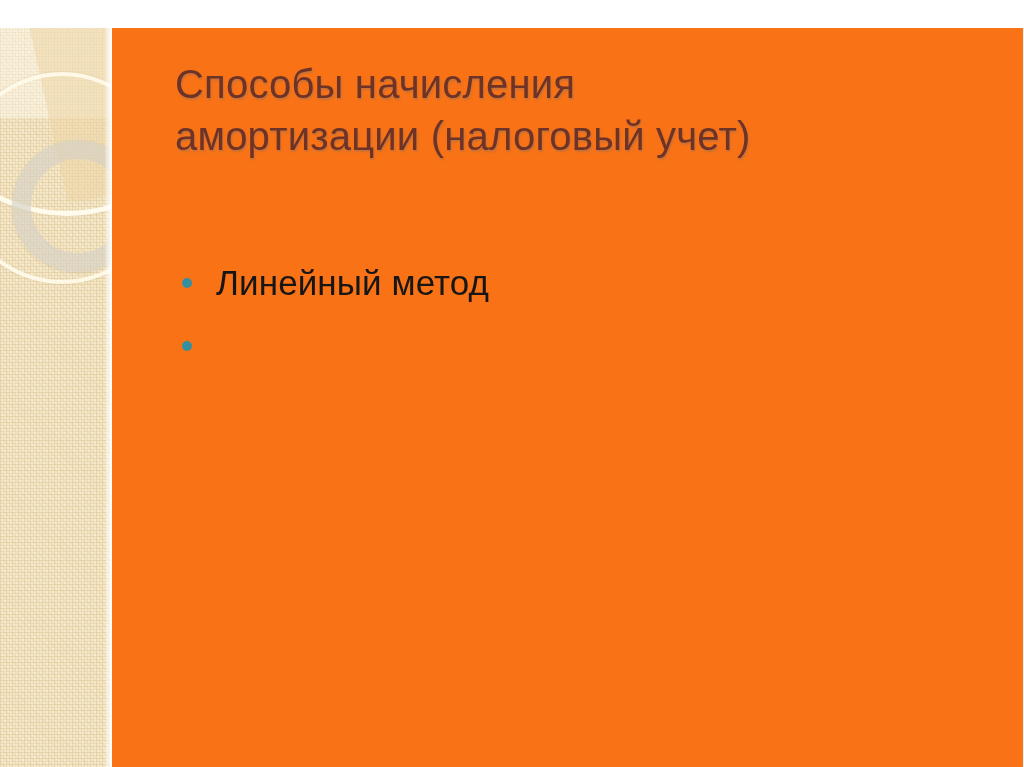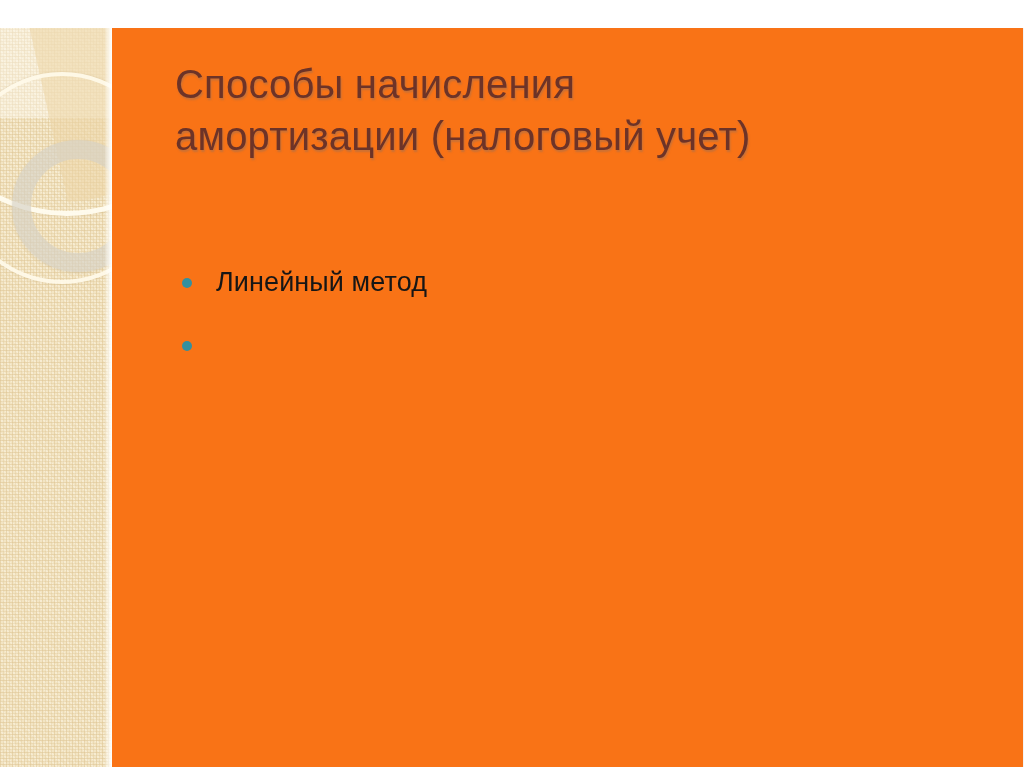"Линейный метод" #bullets li { font-size: 27px -> 35px }
